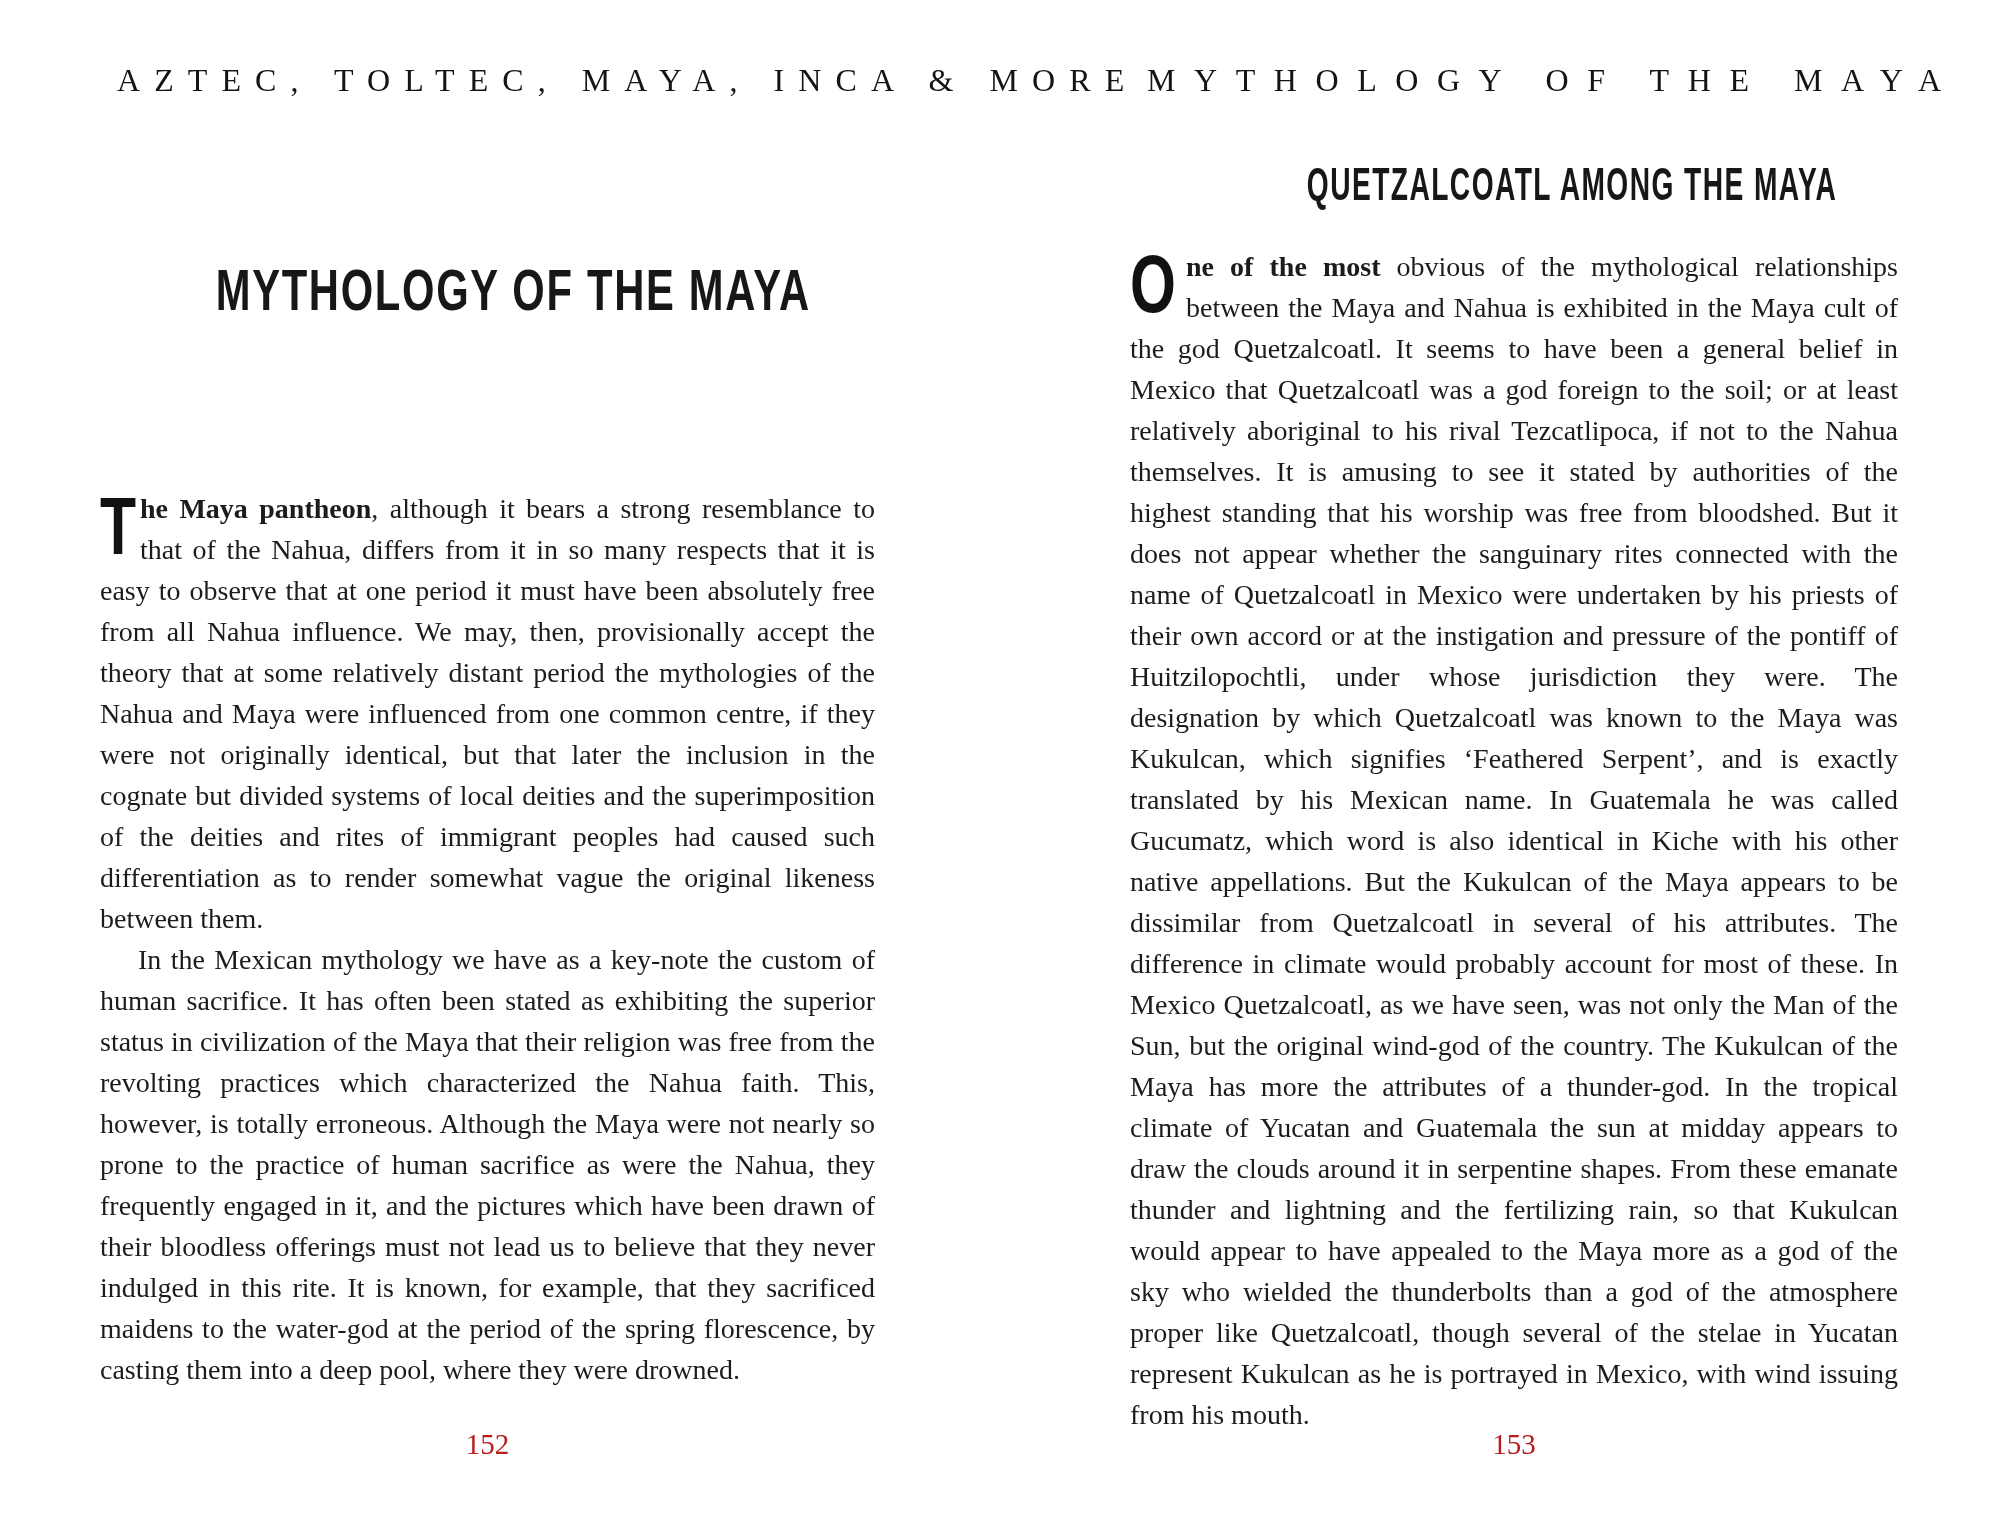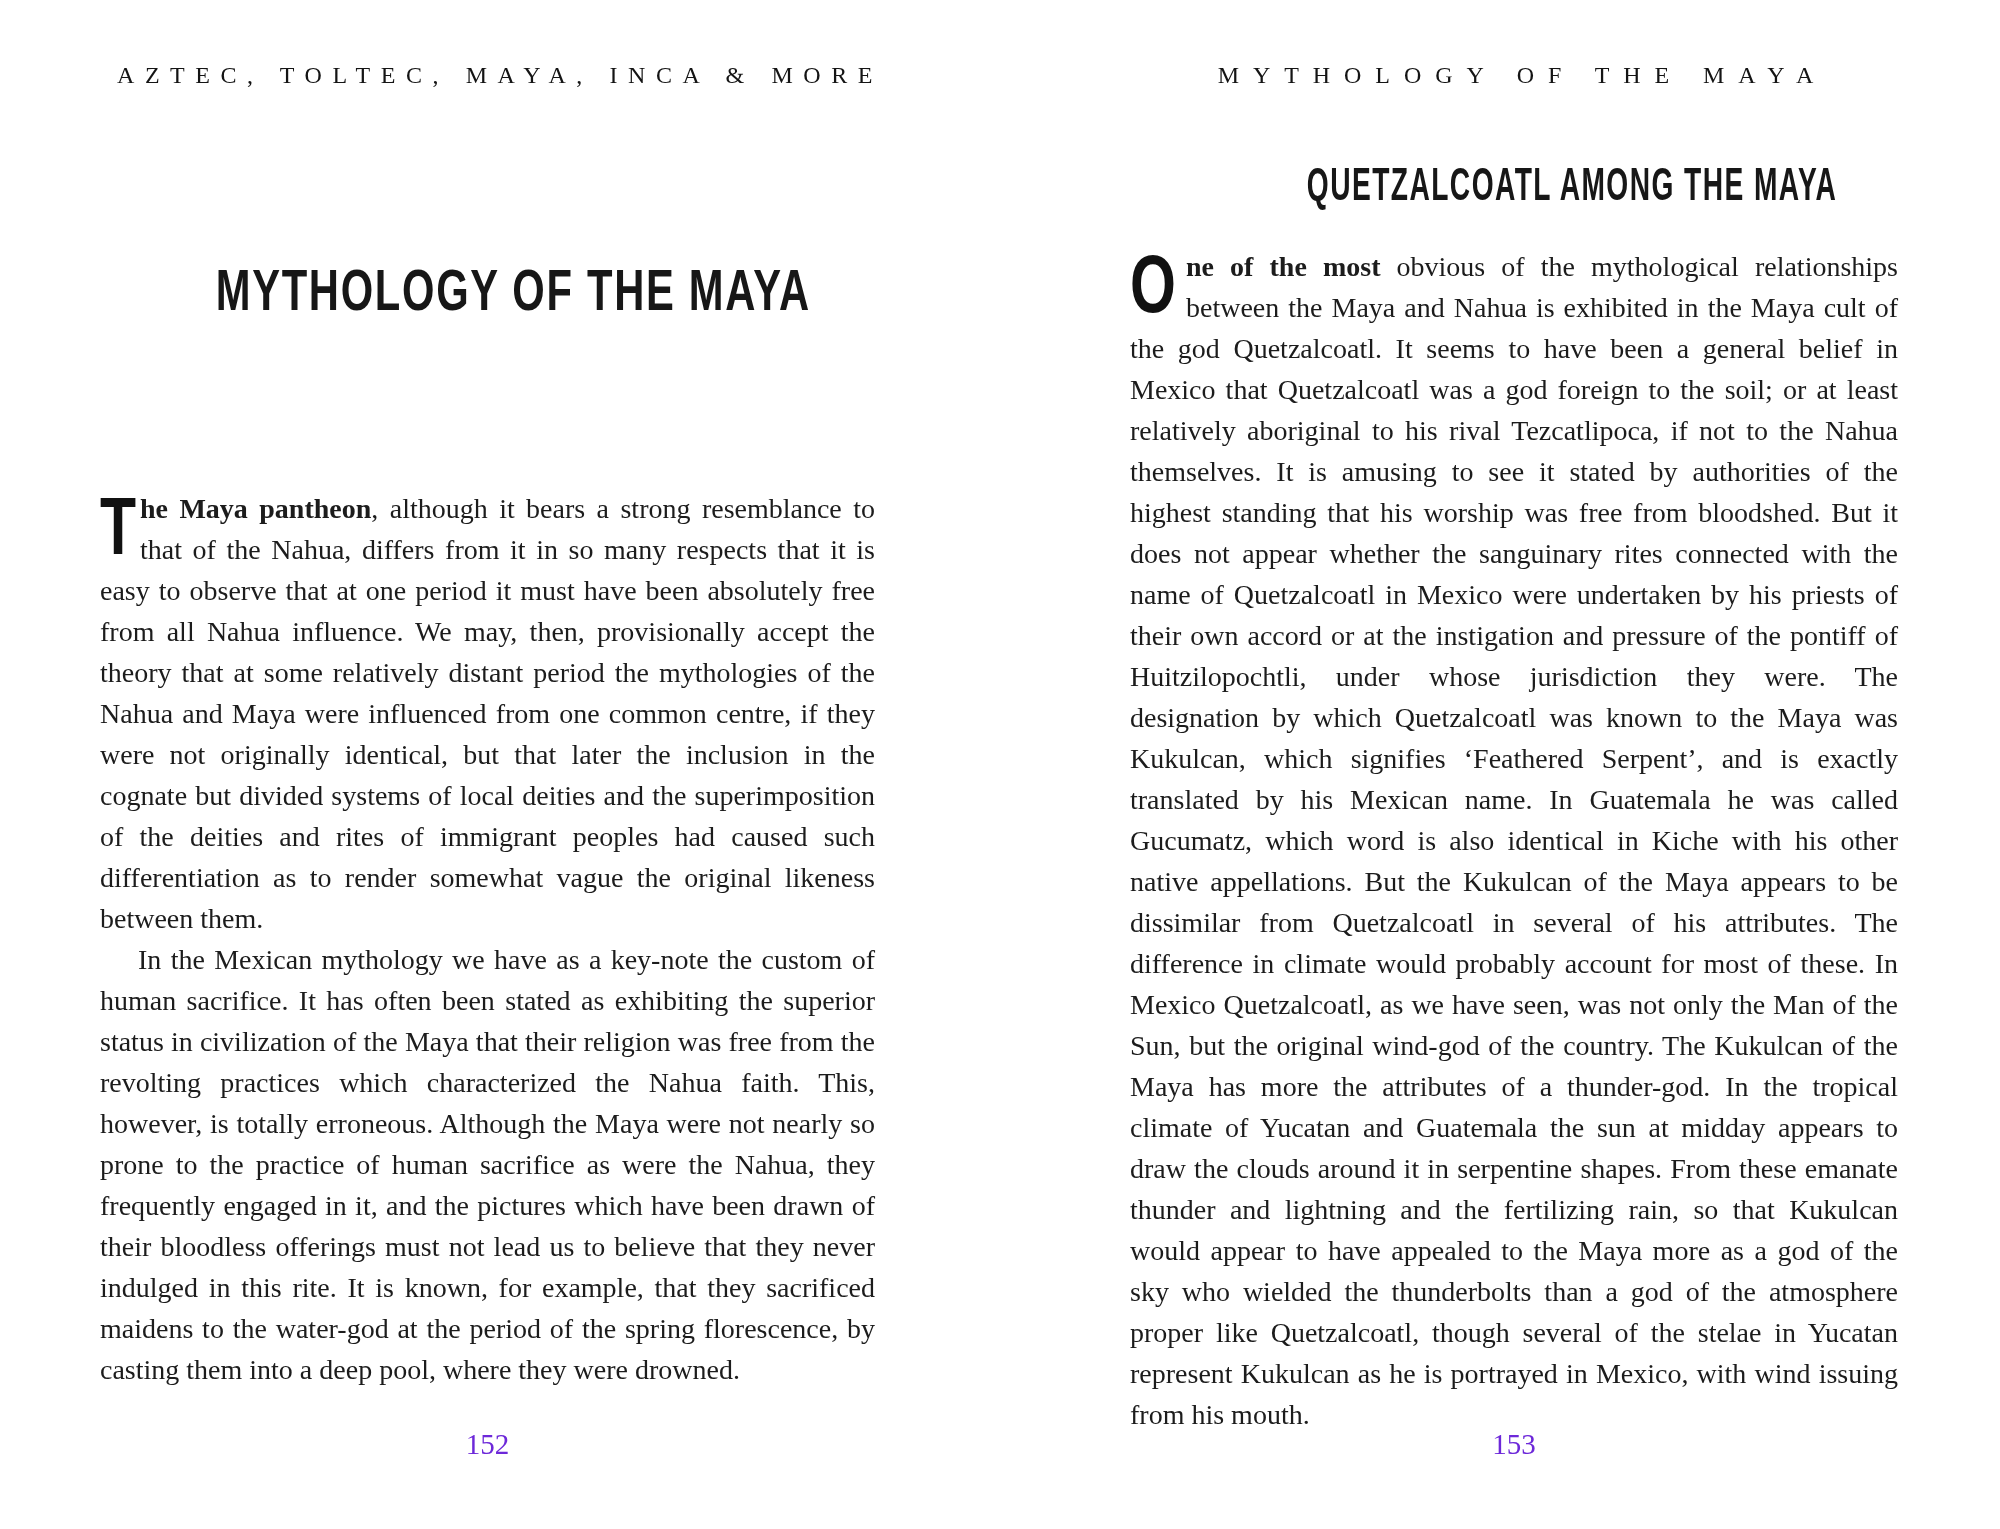"AZTEC, TOLTEC, MAYA, INCA &" .running-head { font-size: 24px -> 32px }
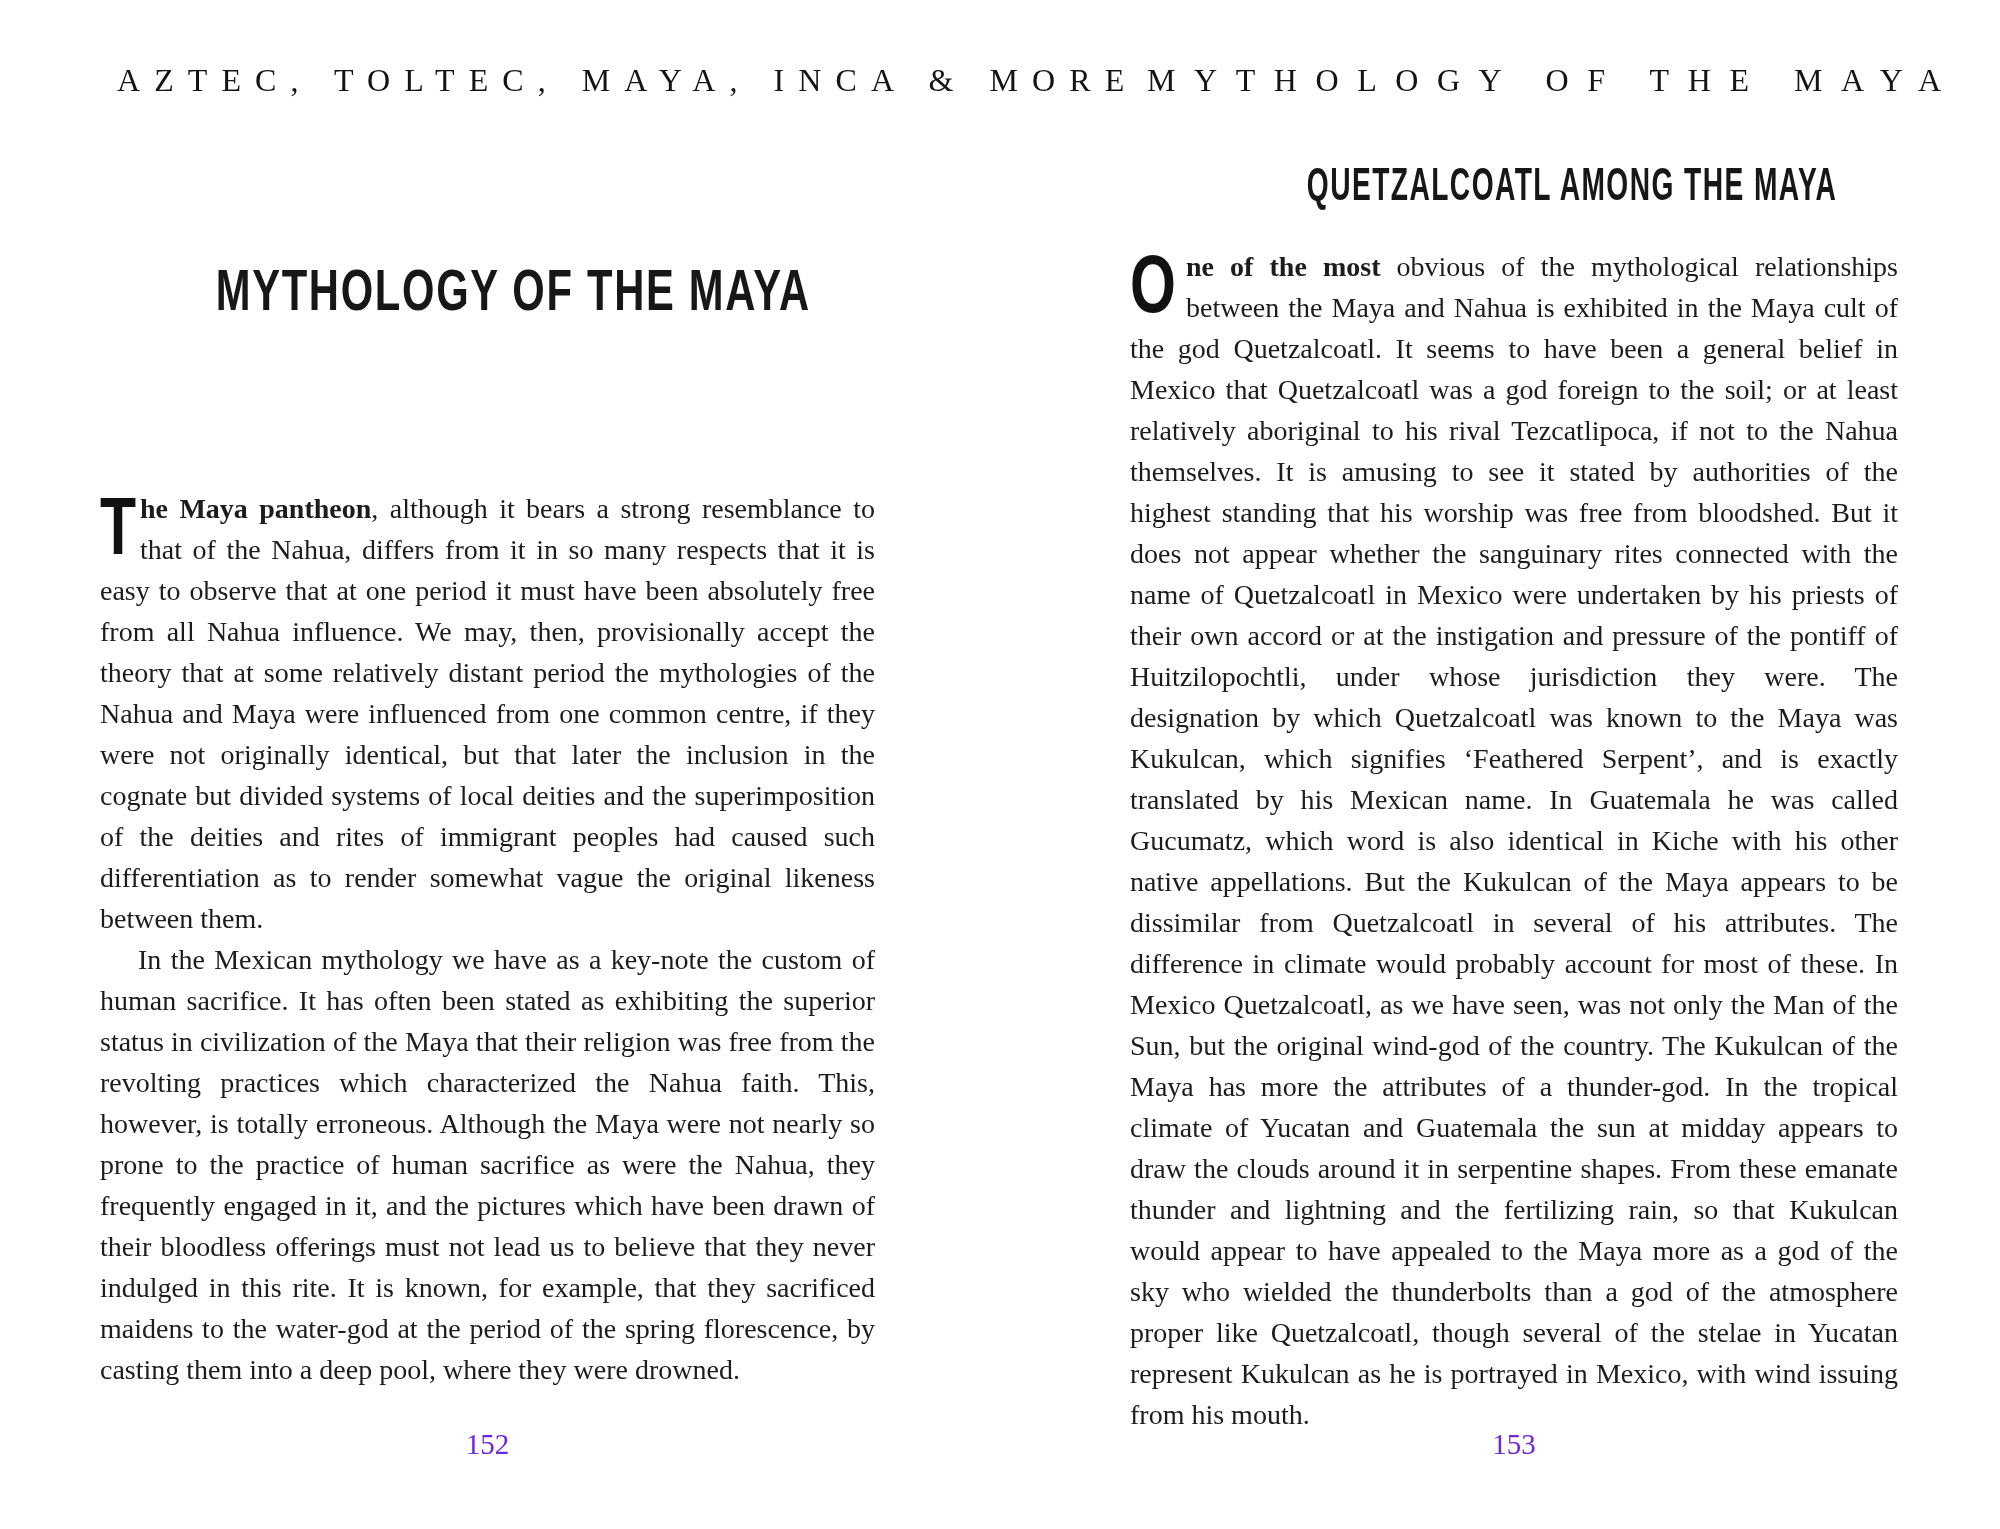"152" .folio { color: #6d28d9 -> #b91c1c }
